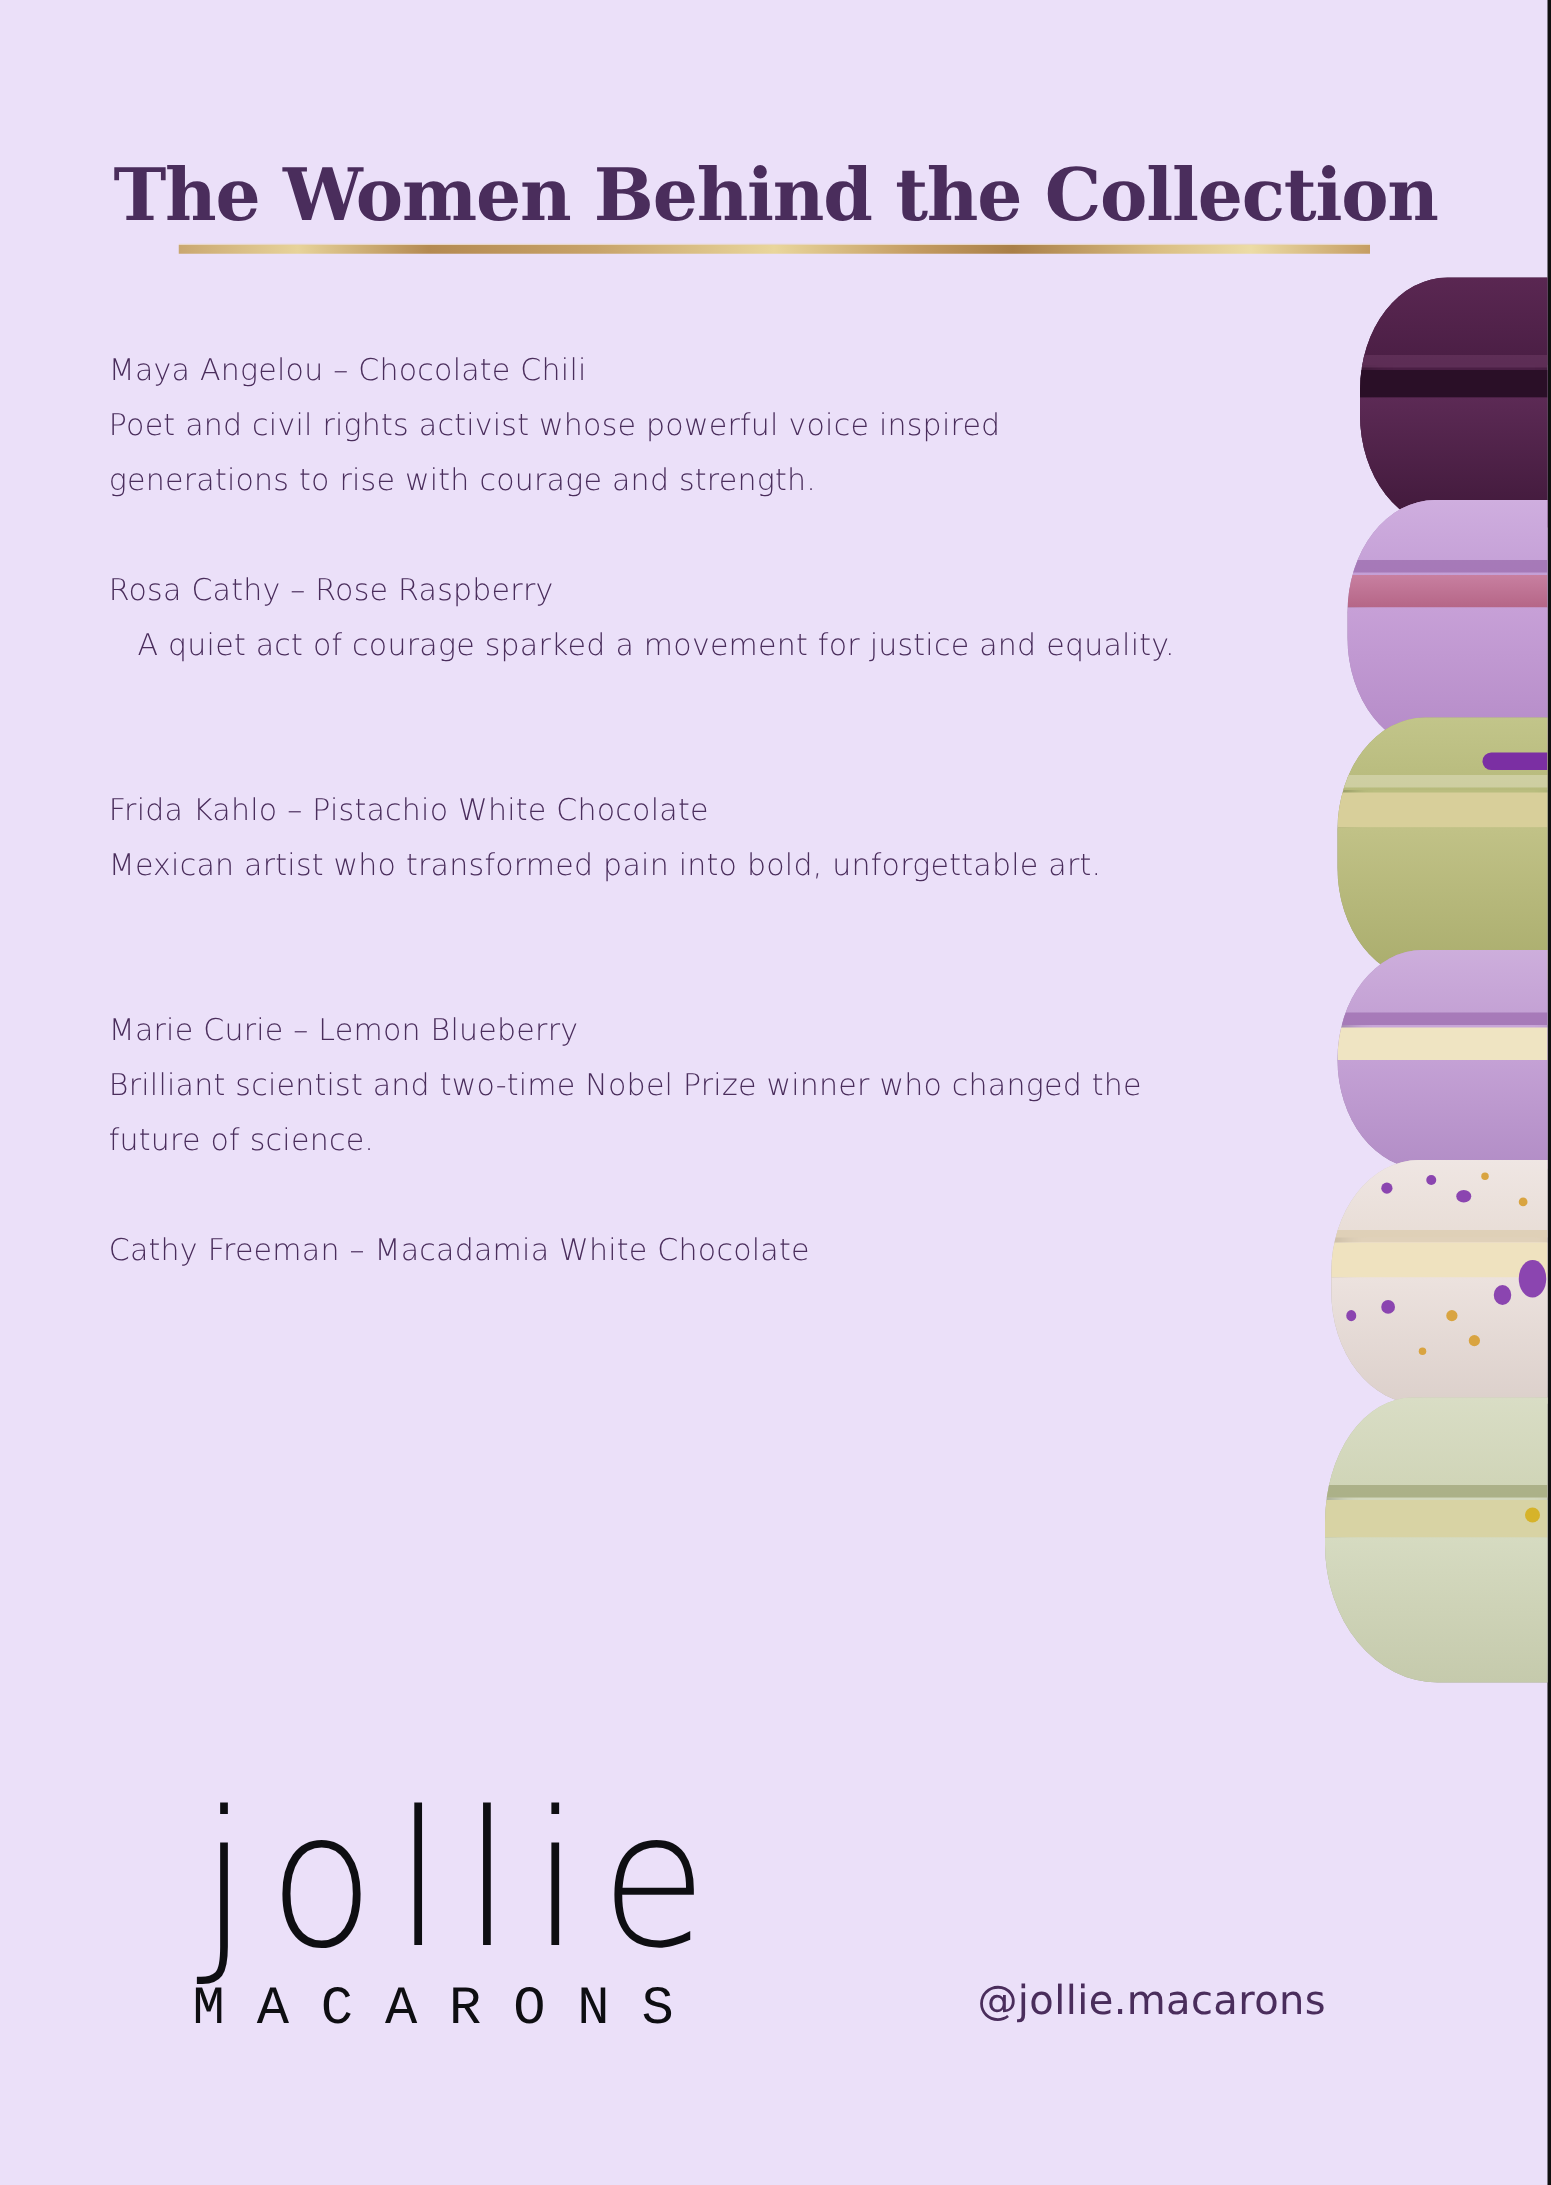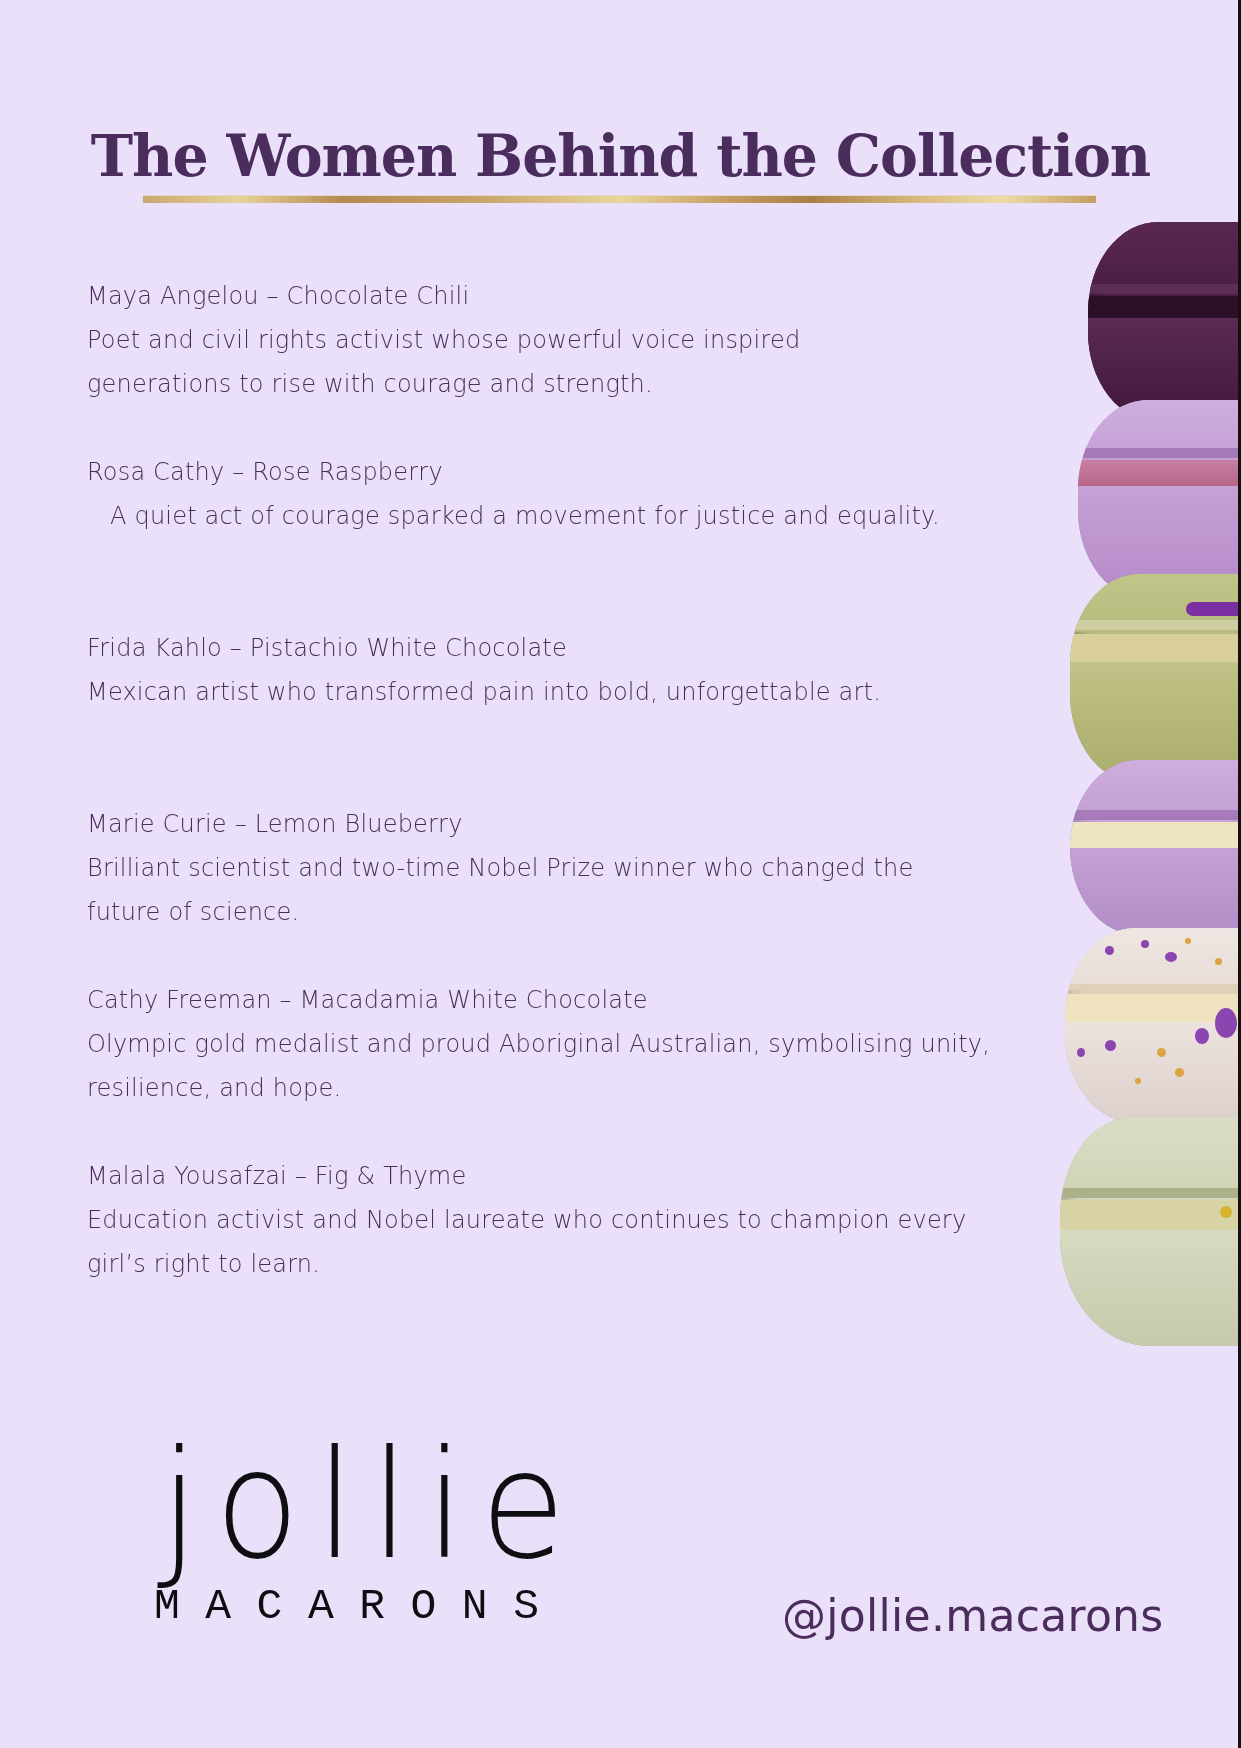"Olympic gold medalist and proud" p.entry-desc { html: <p>Olympic gold medalist and proud Aboriginal Australian, symbolising unity, resilience, and hope.</p> -> none }
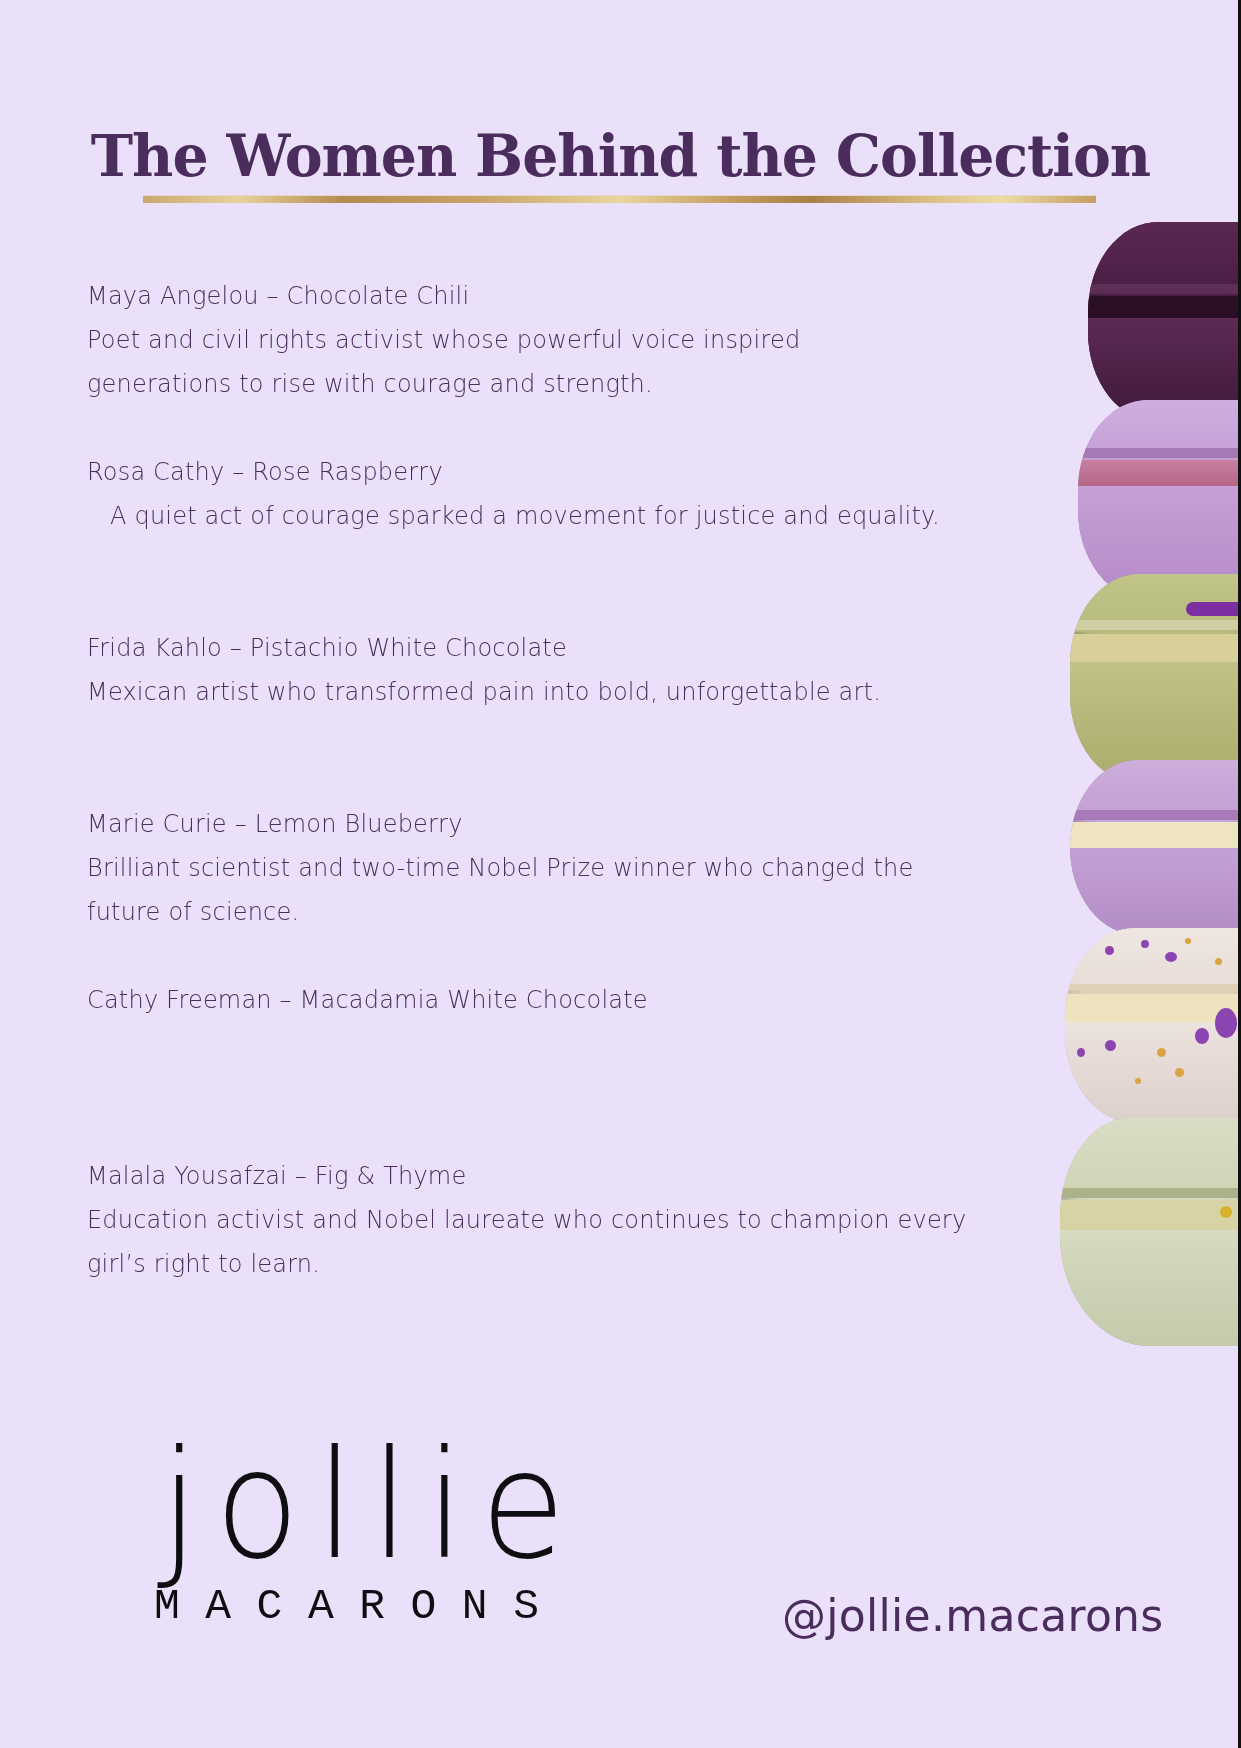"Malala Yousafzai – Fig &" div.entry { html: <div> <p>Malala Yousafzai – Fig &amp; Thyme</p> <p>Education activist and Nobel laureate who continues to champion every girl’s right to learn.</p> </div> -> none }
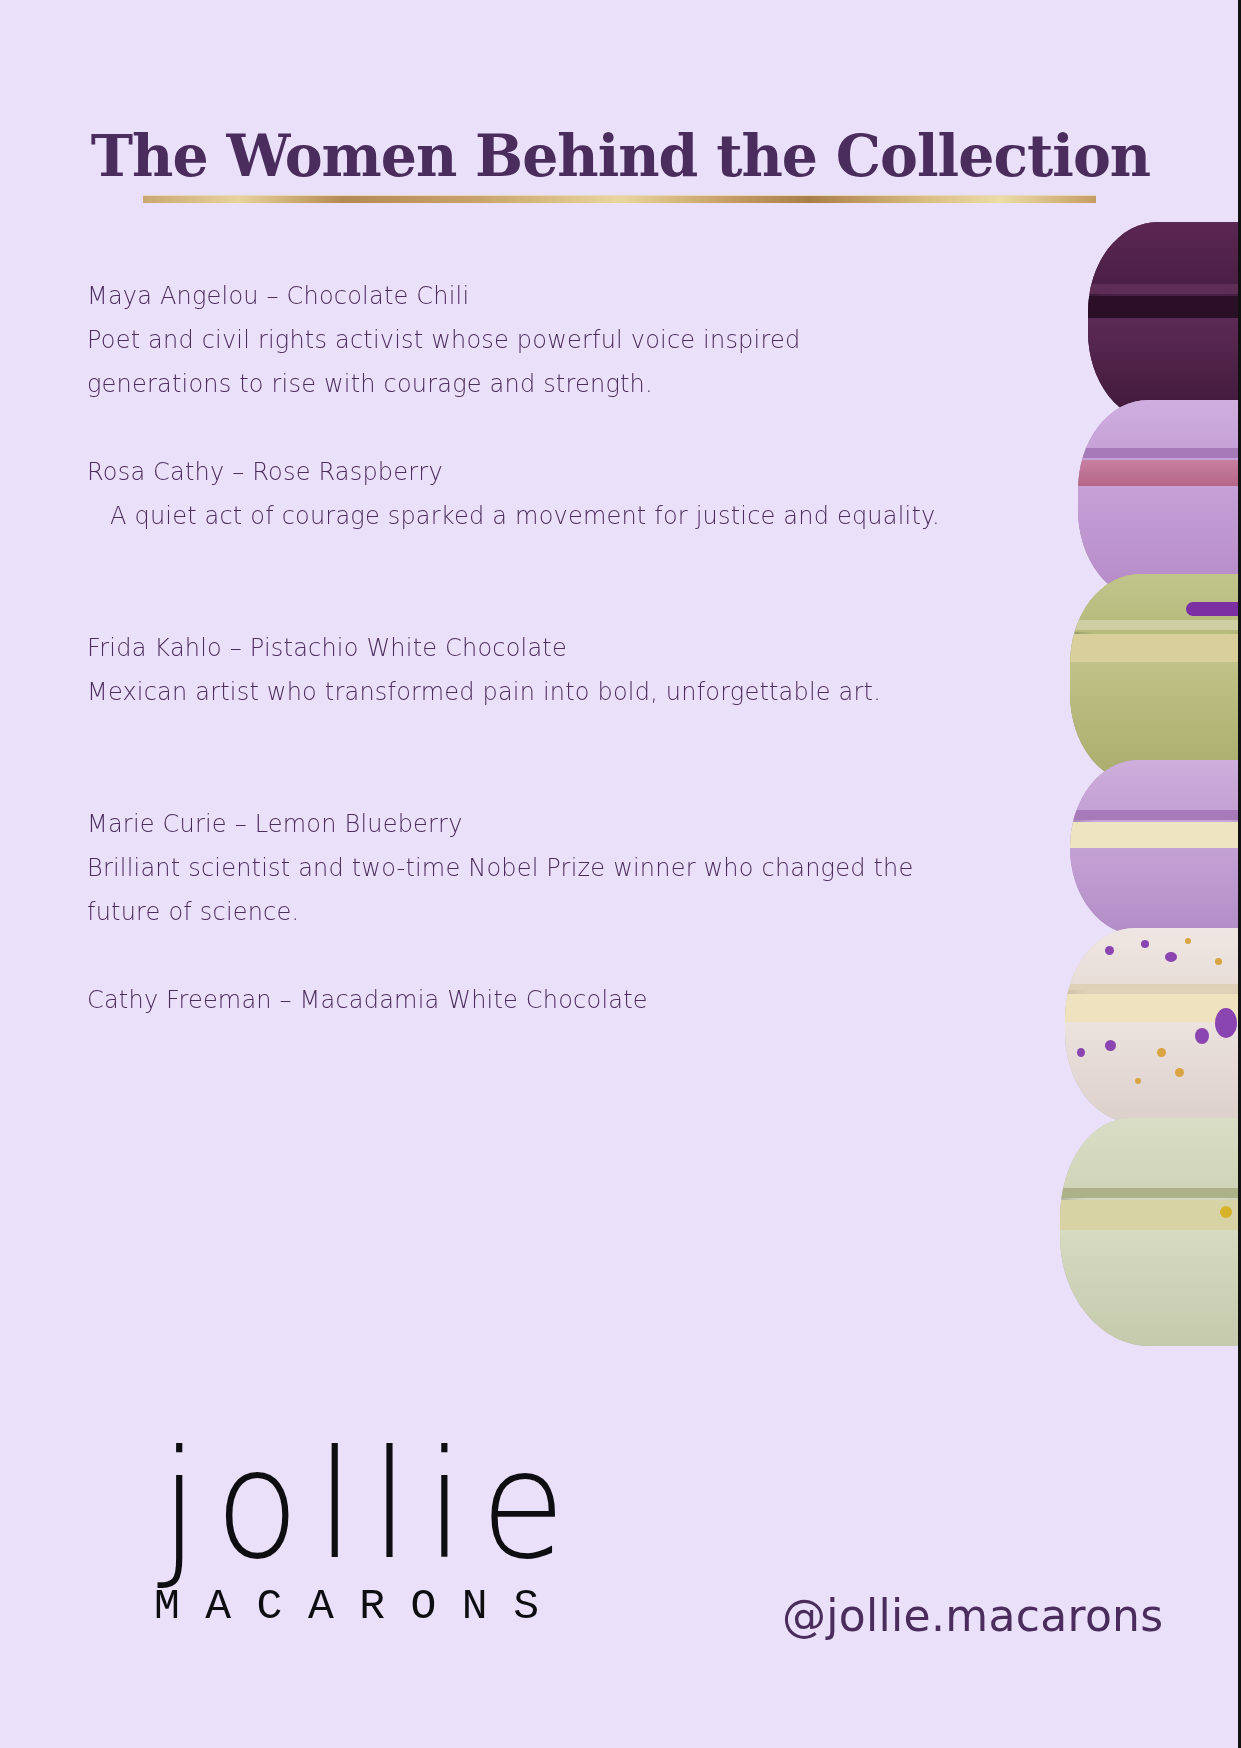"@jollie.macarons" .handle { font-size: 44px -> 32px; margin-top: 16px -> none }
